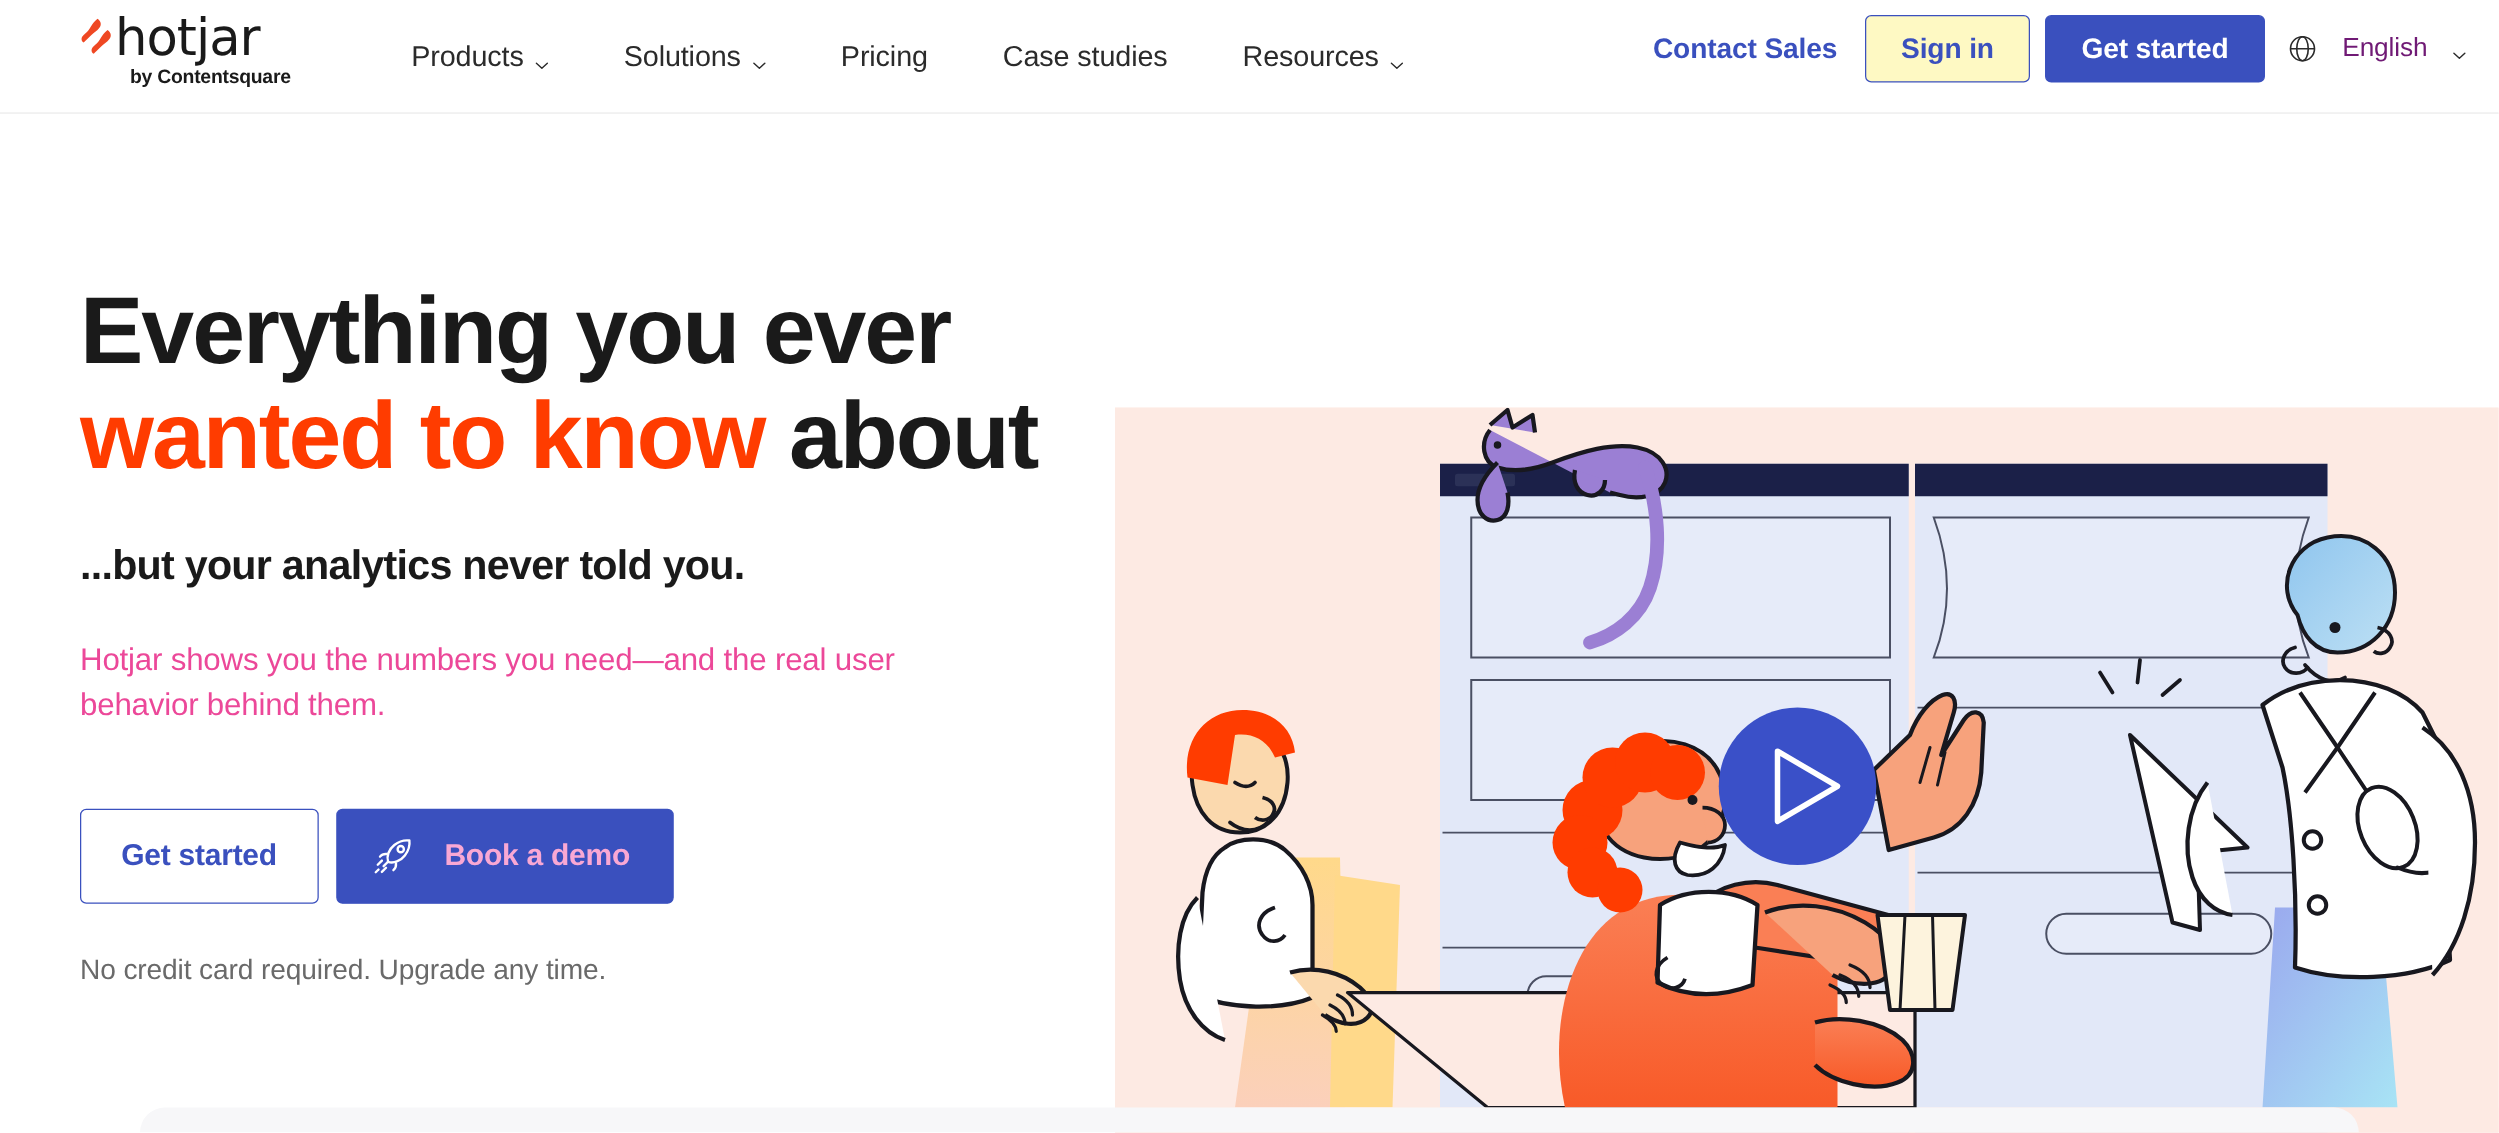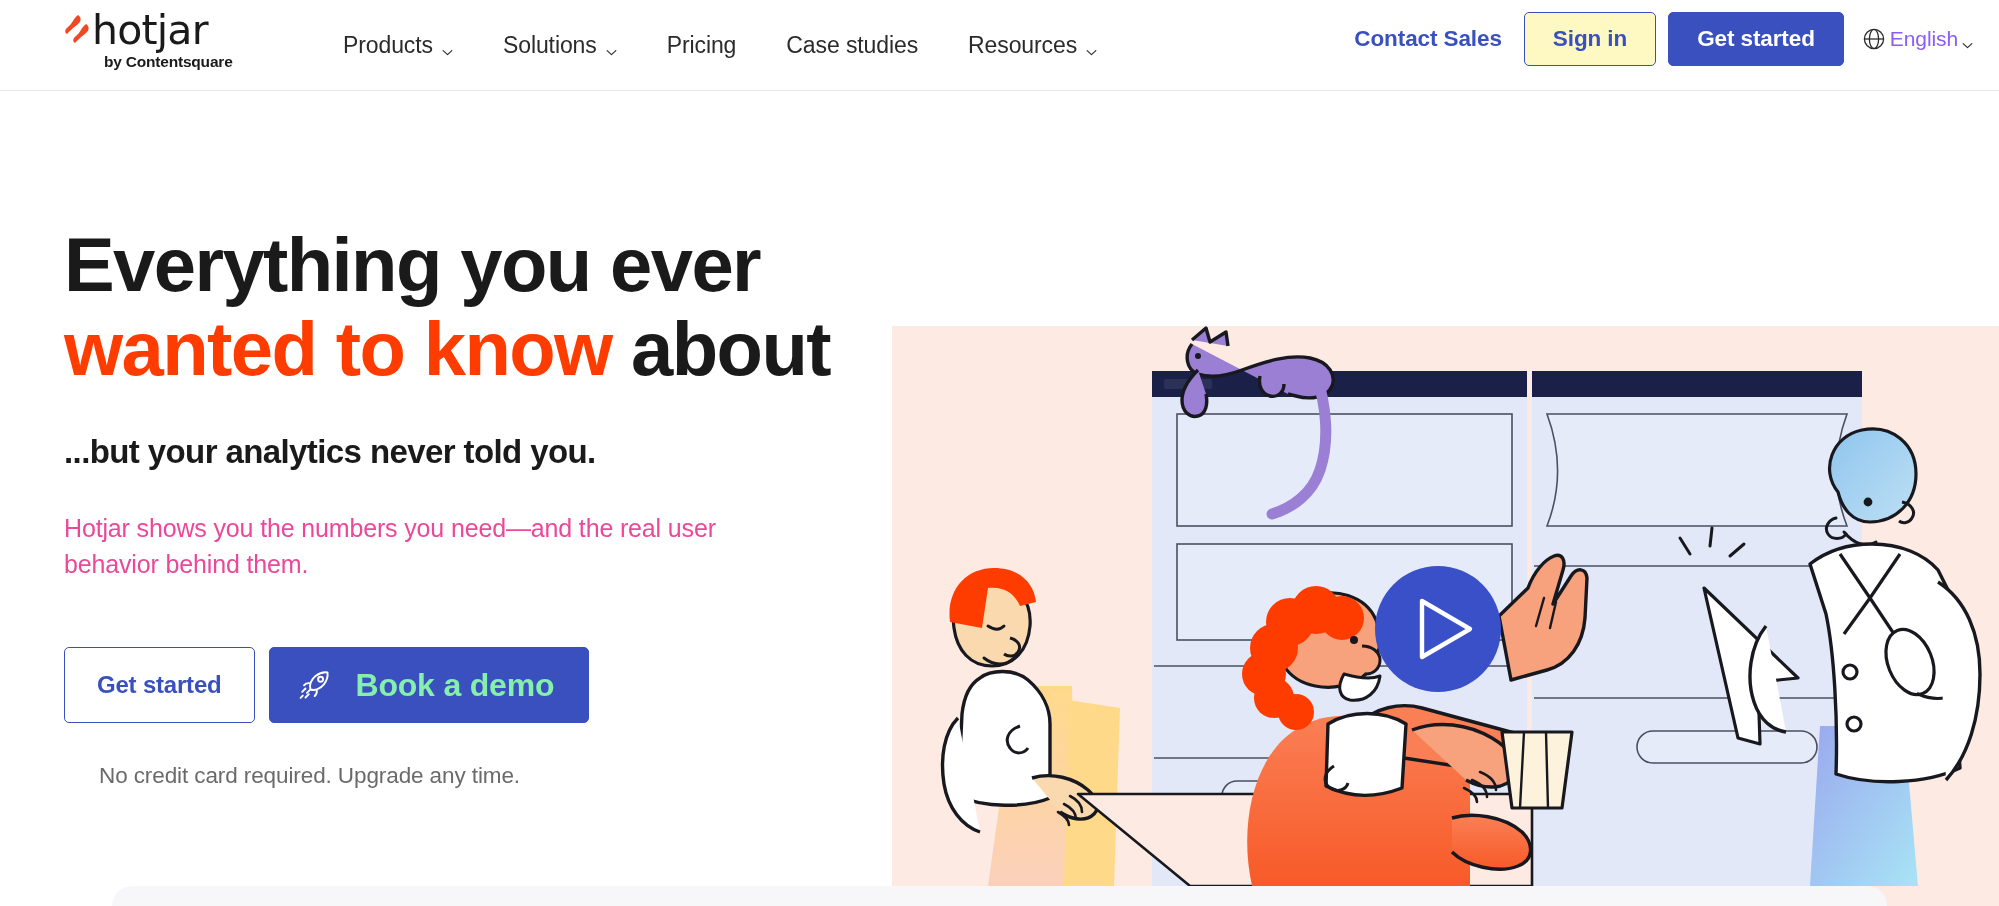"Products" .main-nav { gap: 0 -> 10px; left: 318px -> 304px }
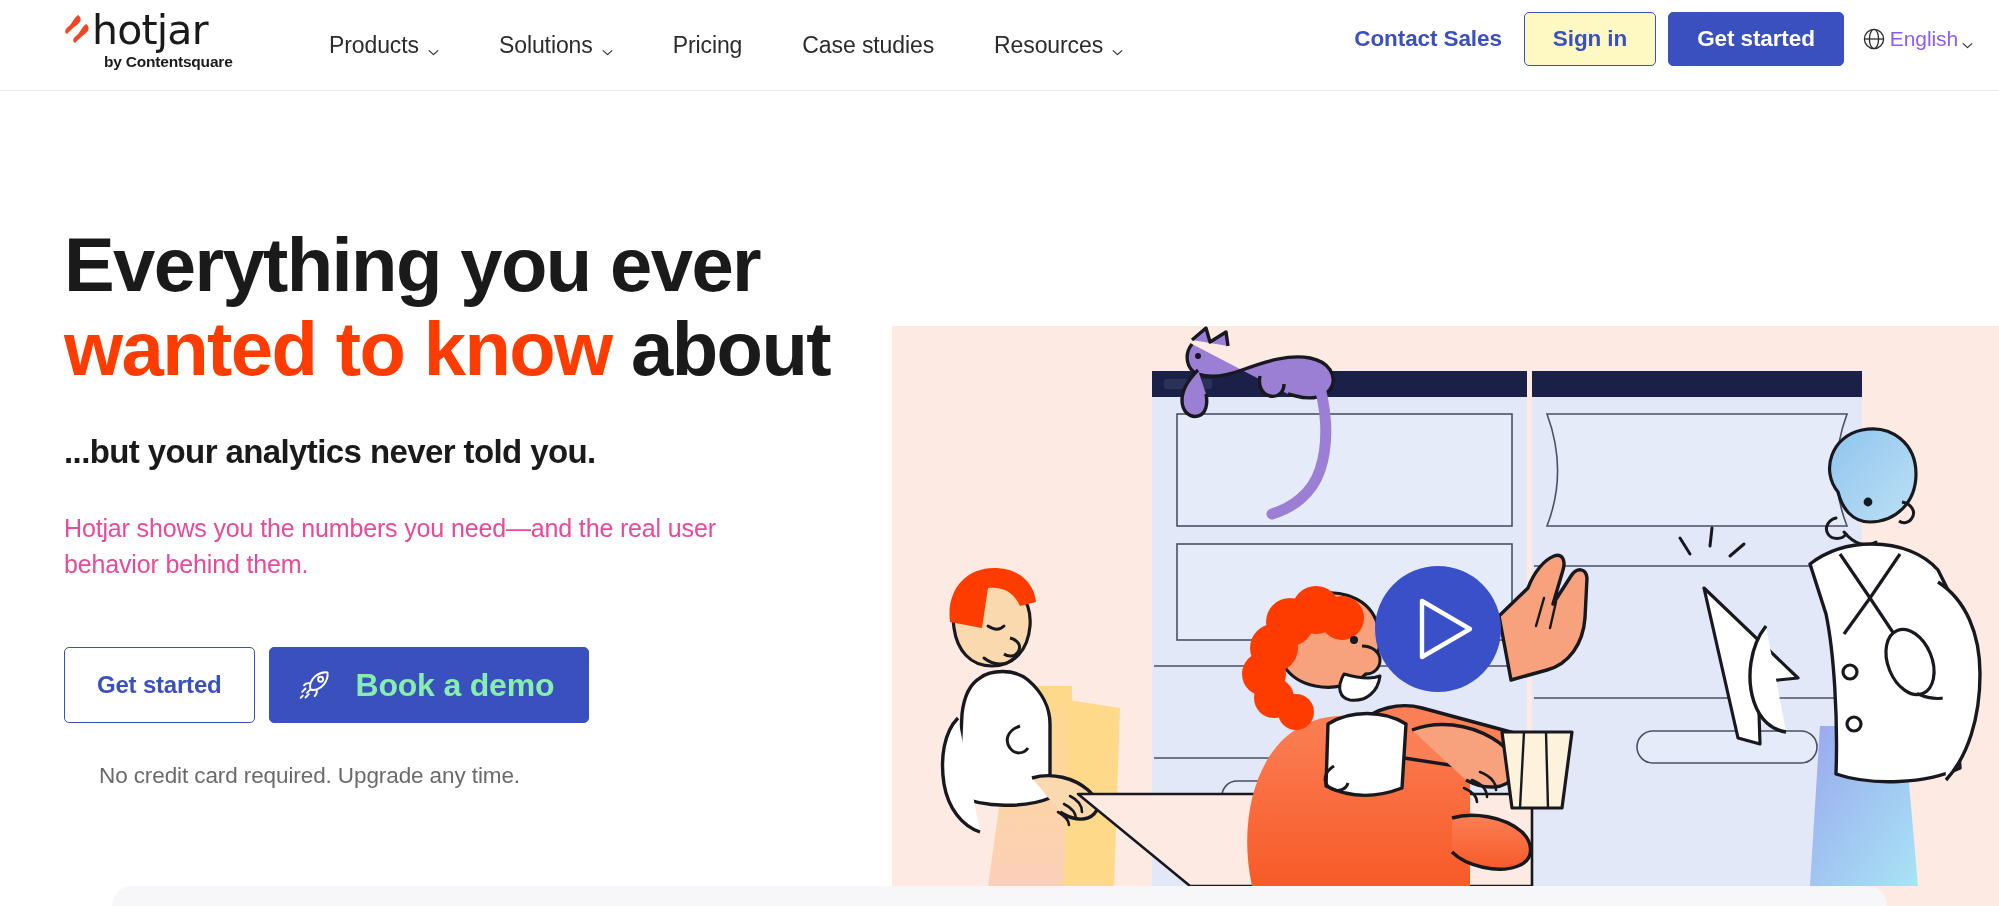"English" .lang-select { color: #8b5cf6 -> #701a75; gap: 4px -> 20px }
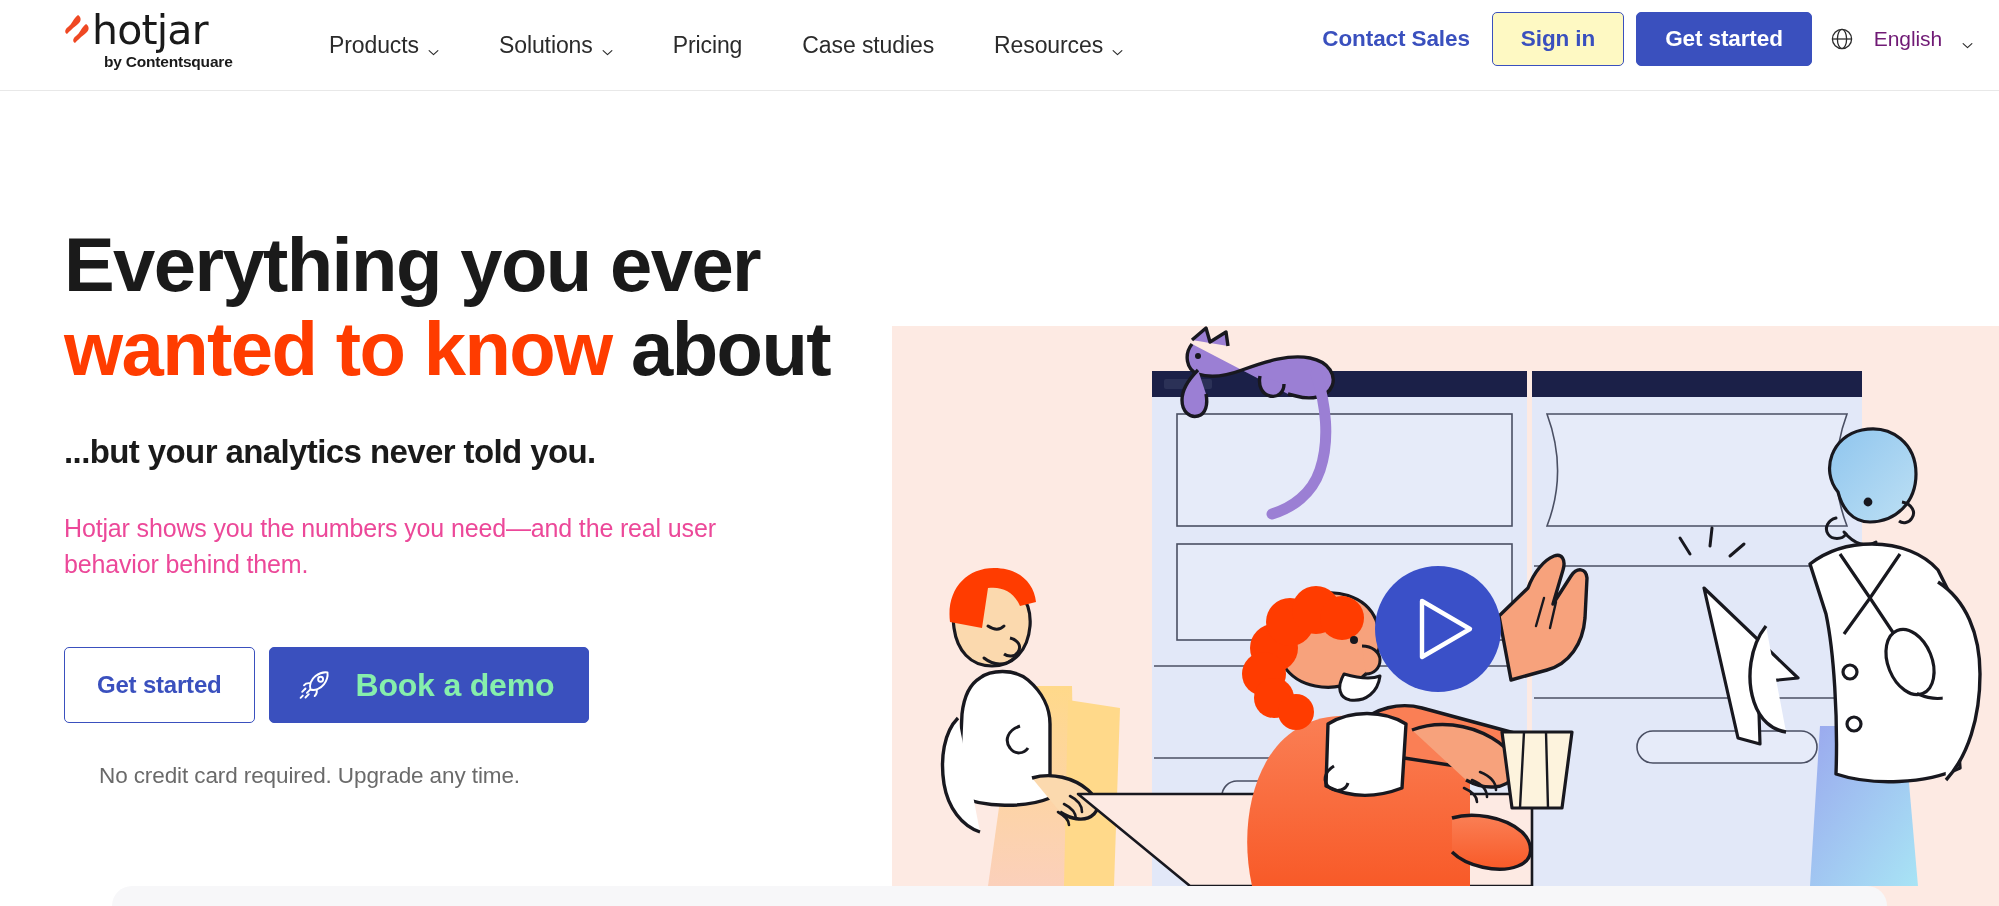"Book a demo" .btn-bookdemo { color: #86efac -> #f9a8d4; font-size: 32px -> 24px }
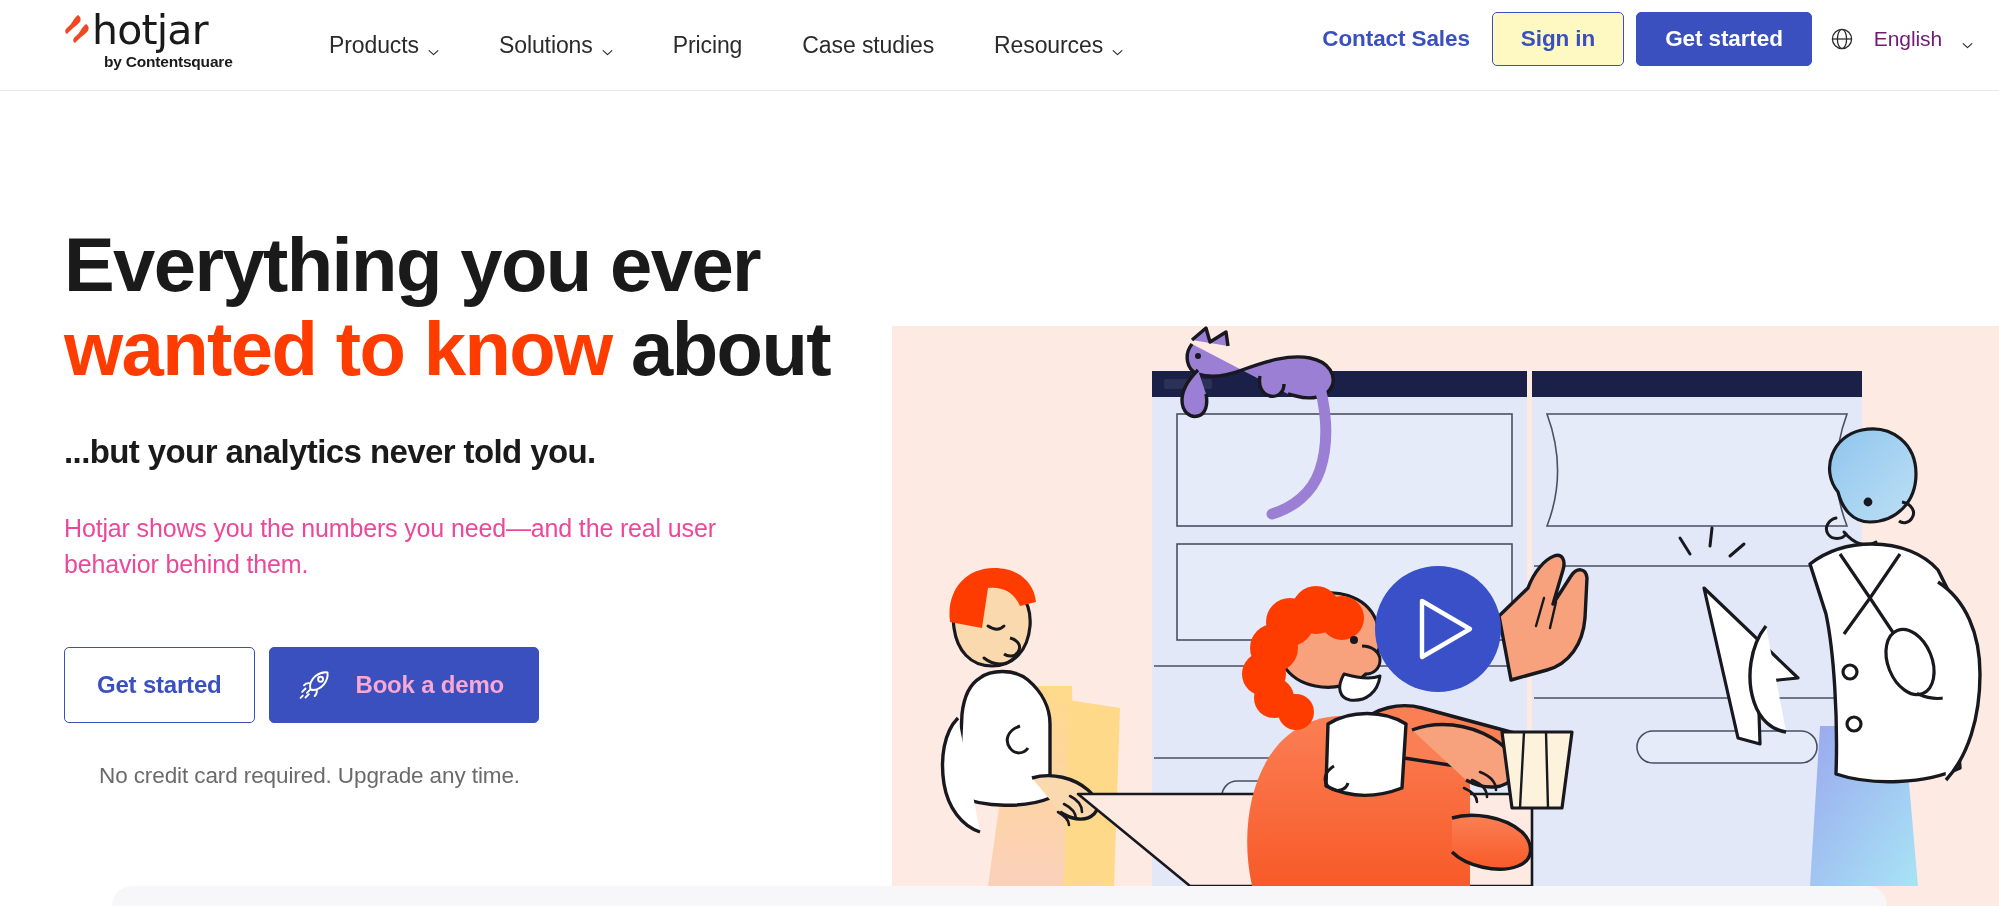"No credit card required. Upgrade" .fineprint { margin-left: 35px -> none }
